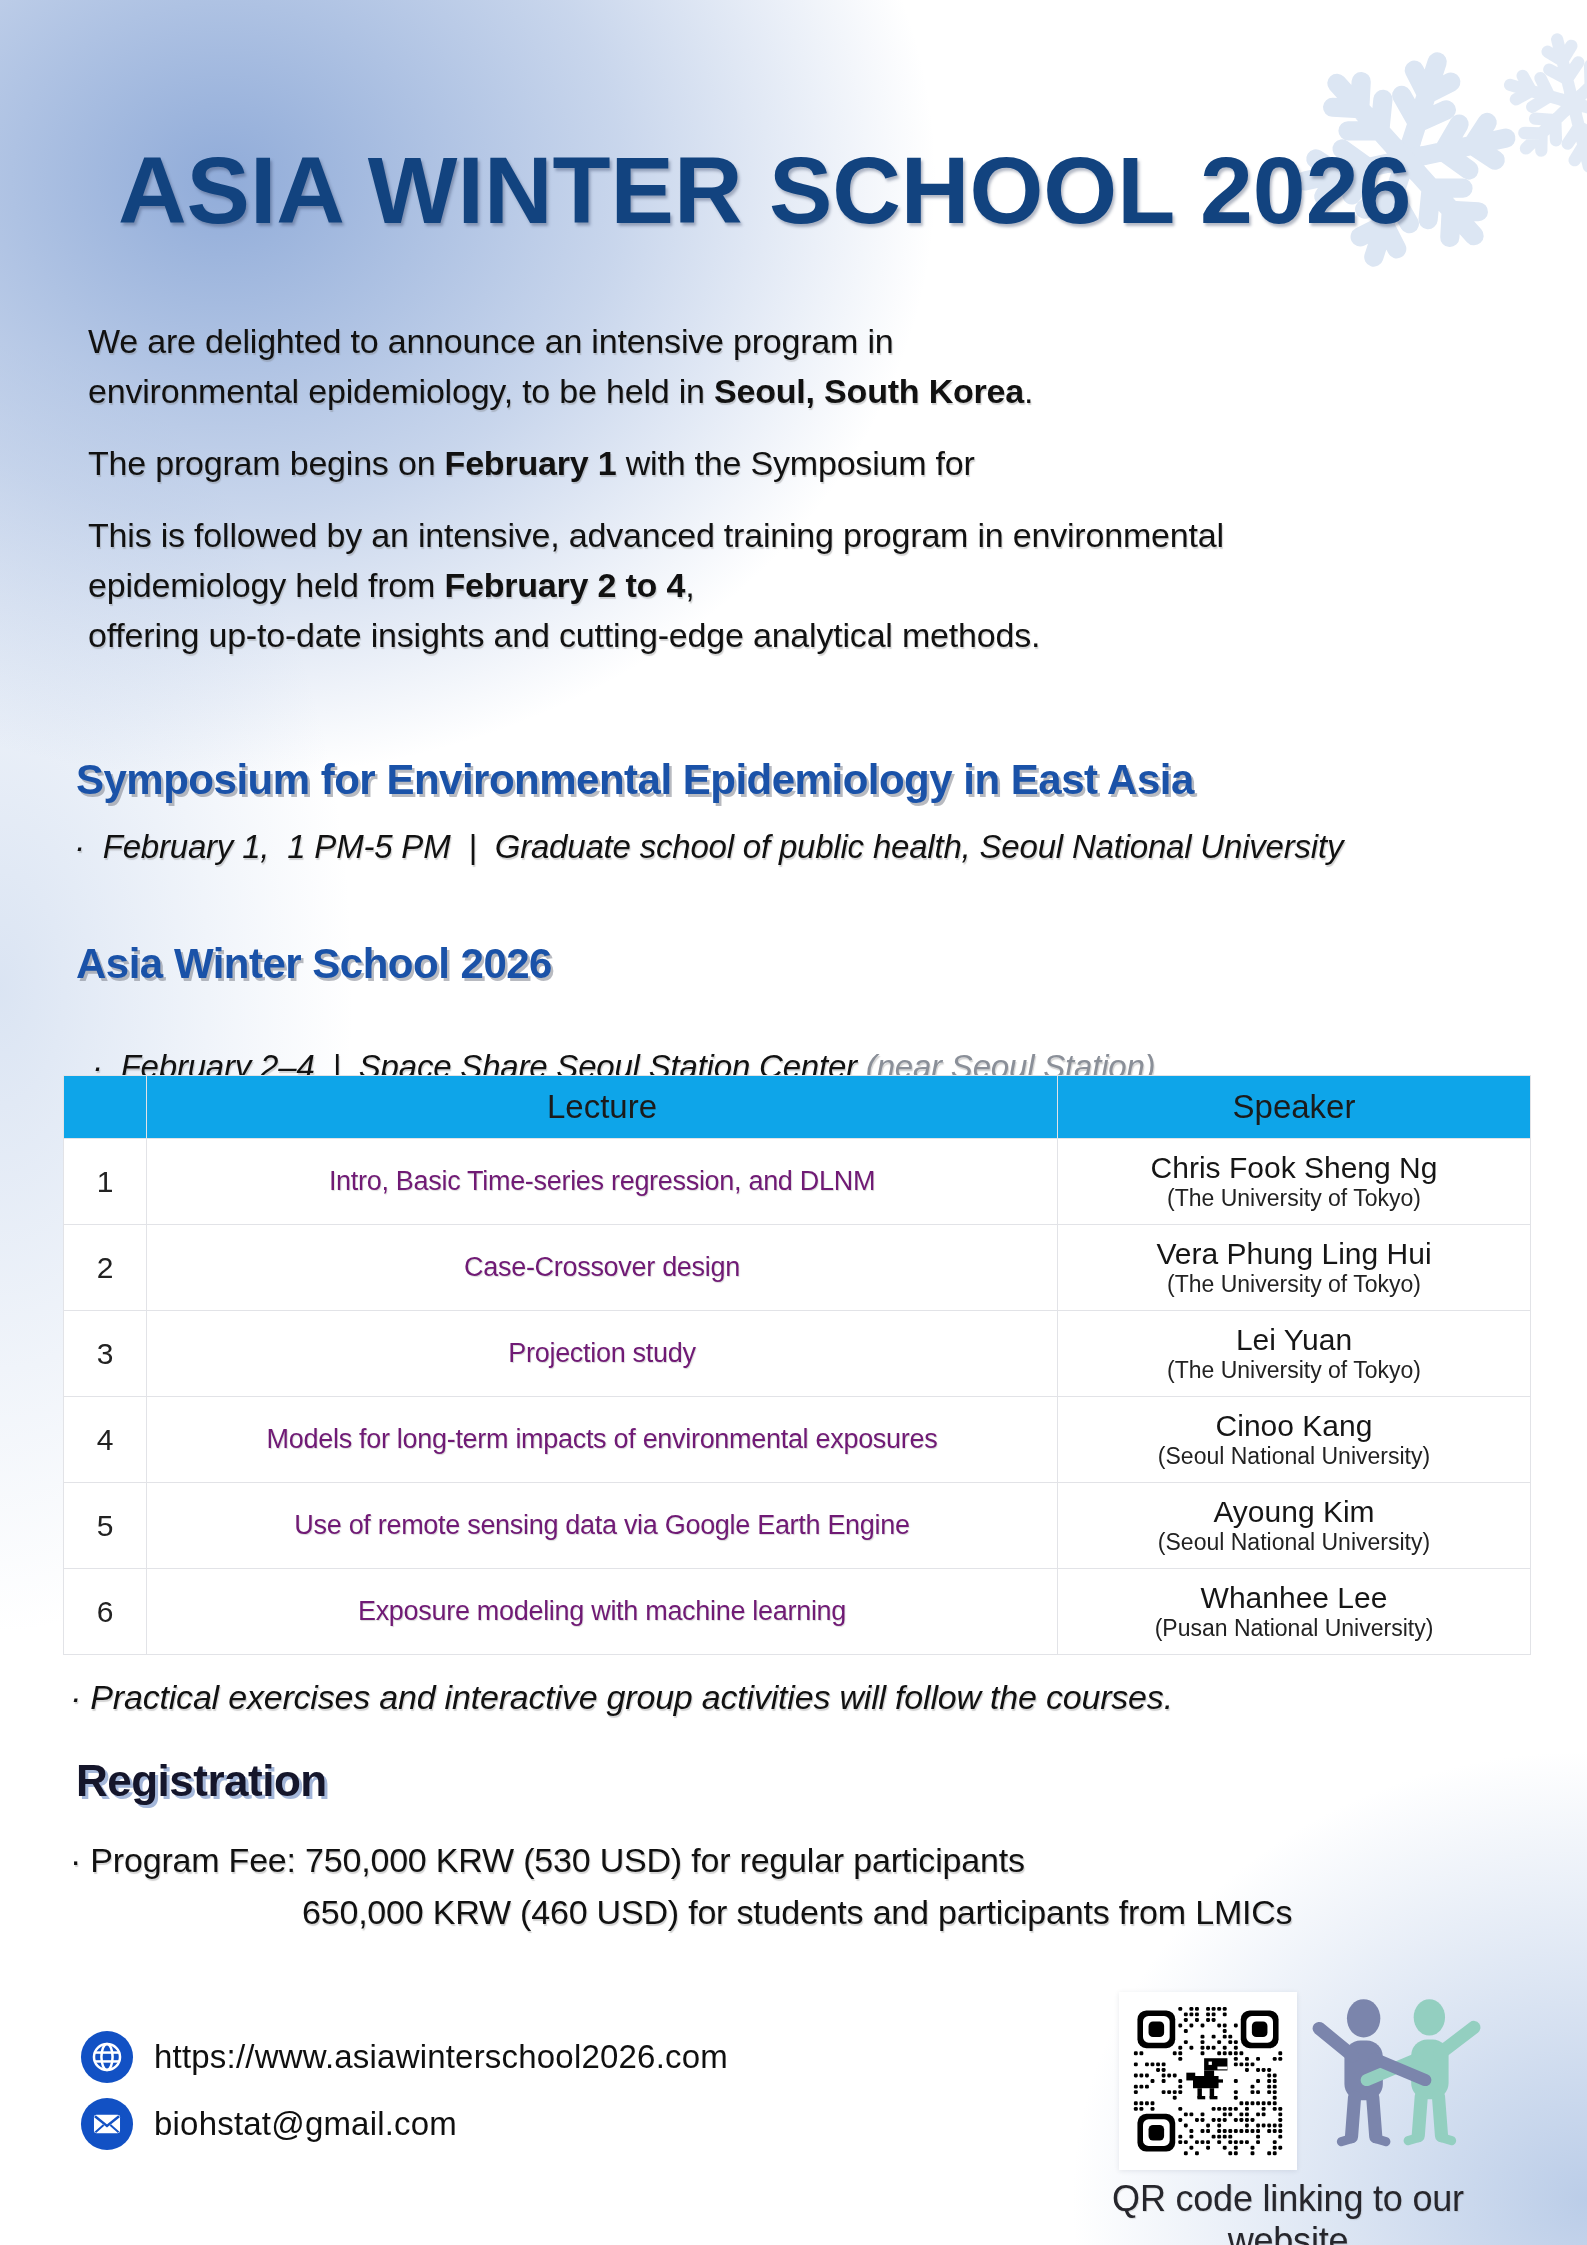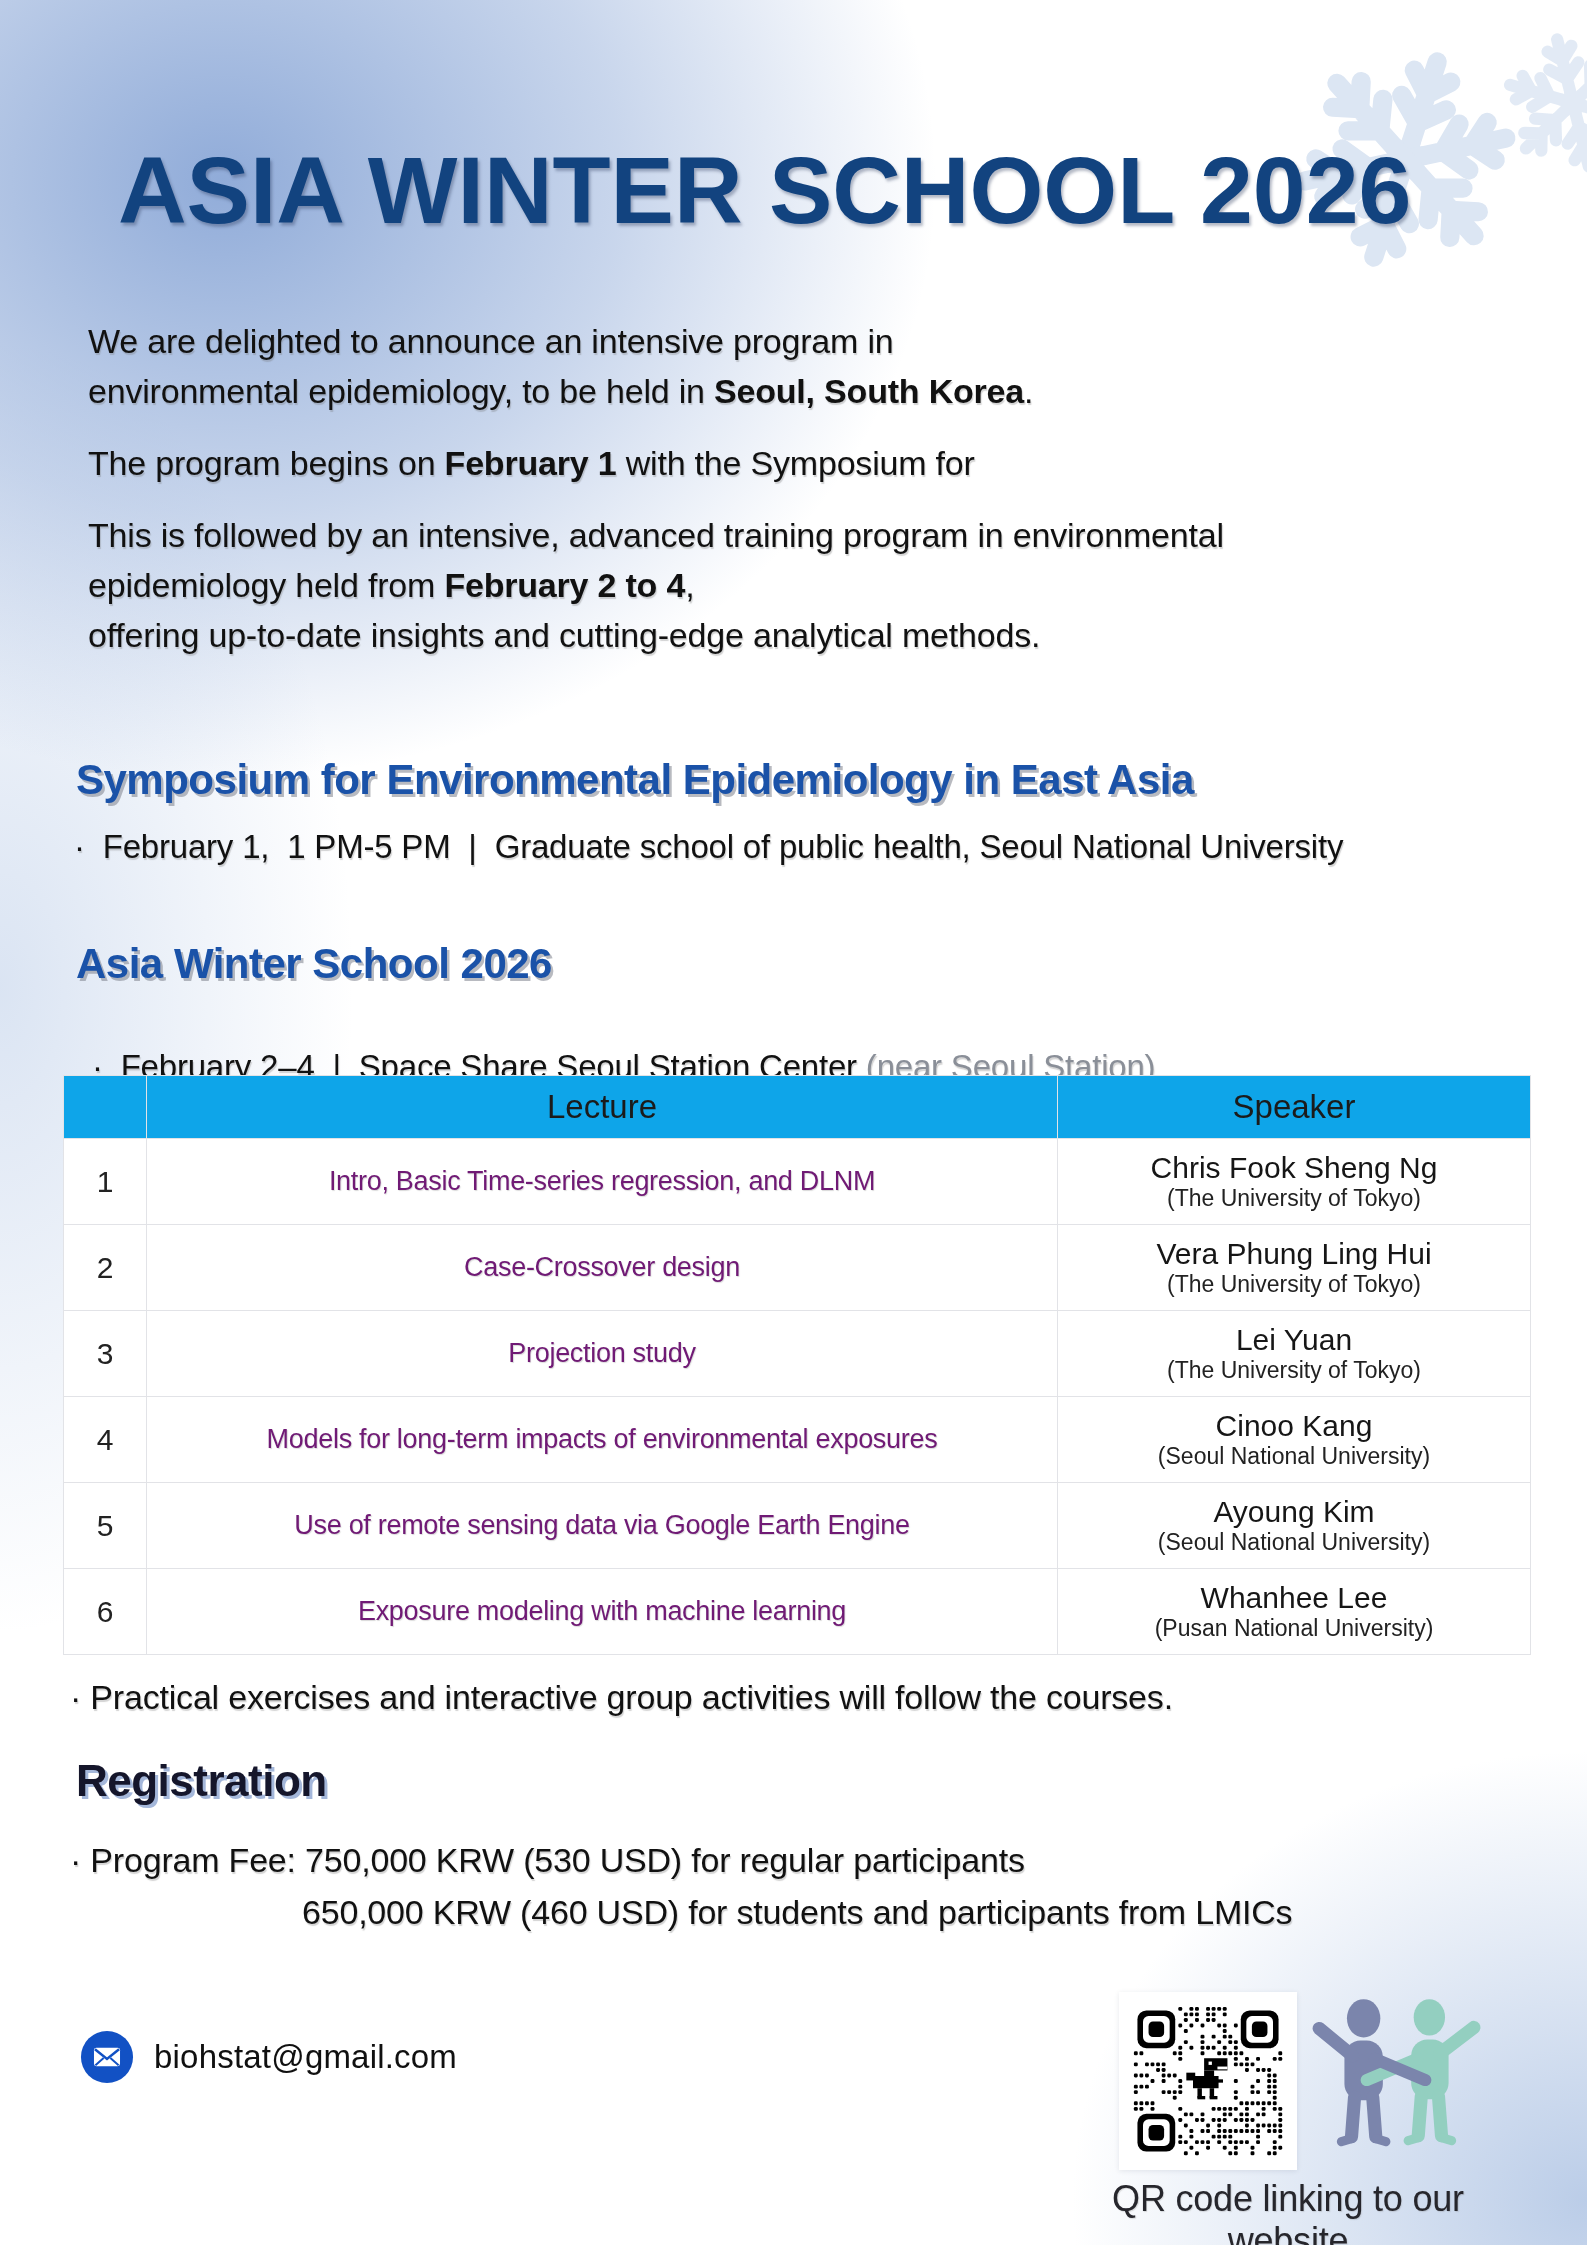"· February 1, 1 PM-5" .bullet { font-style: none -> italic }
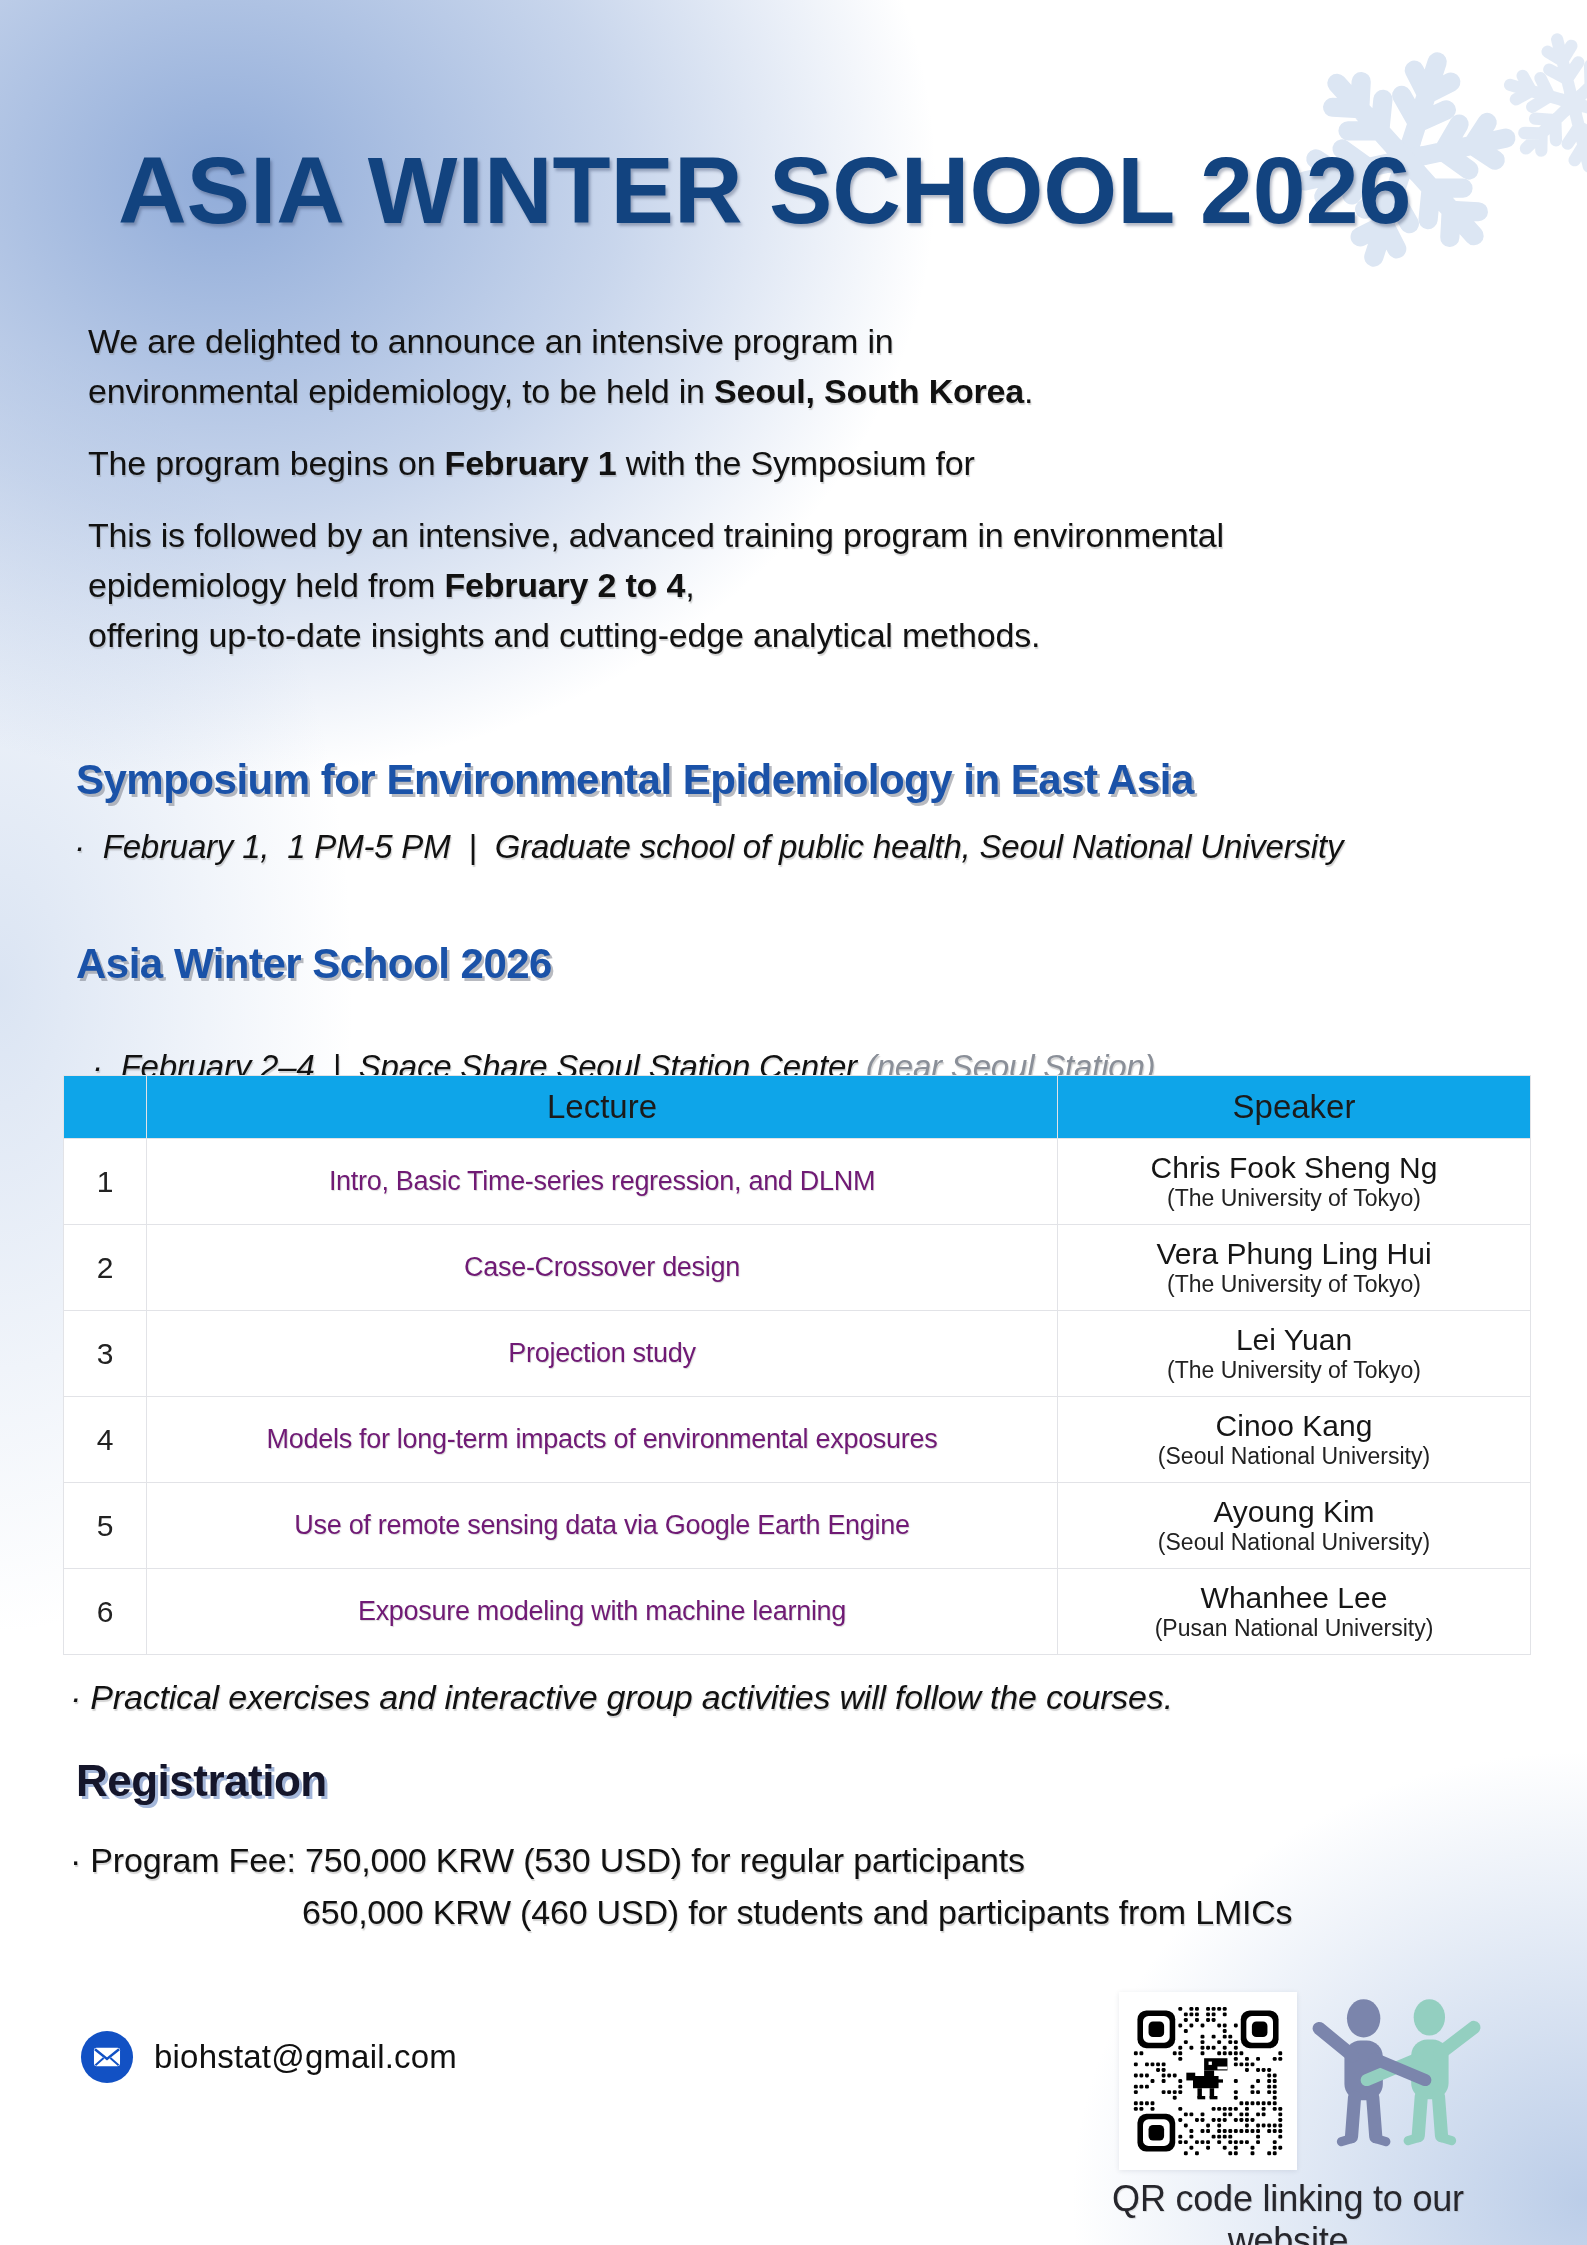"https://www.asiawinterschool2026.com" div.contact-row { html: none -> <div> <svg> <circle></circle> <g> <circle></circle> <ellipse></ellipse> <line></line> <line></line> </g> </svg> <span>https://www.asiawinterschool2026.com</span> </div> }
